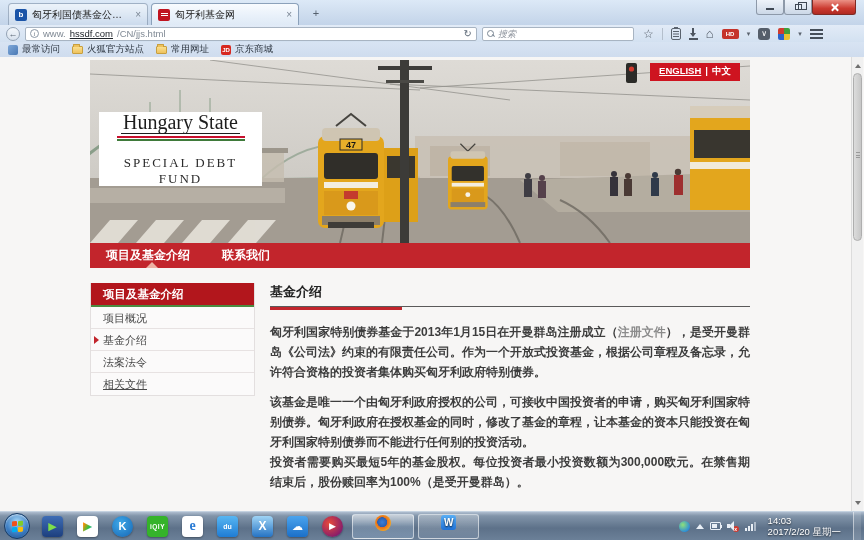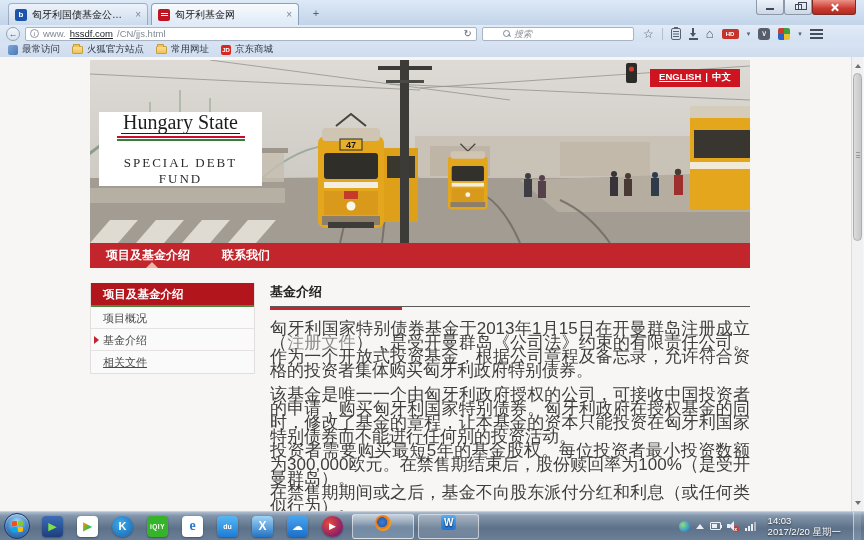"搜索" .searchbox { padding: 0 20px -> 0 4px }
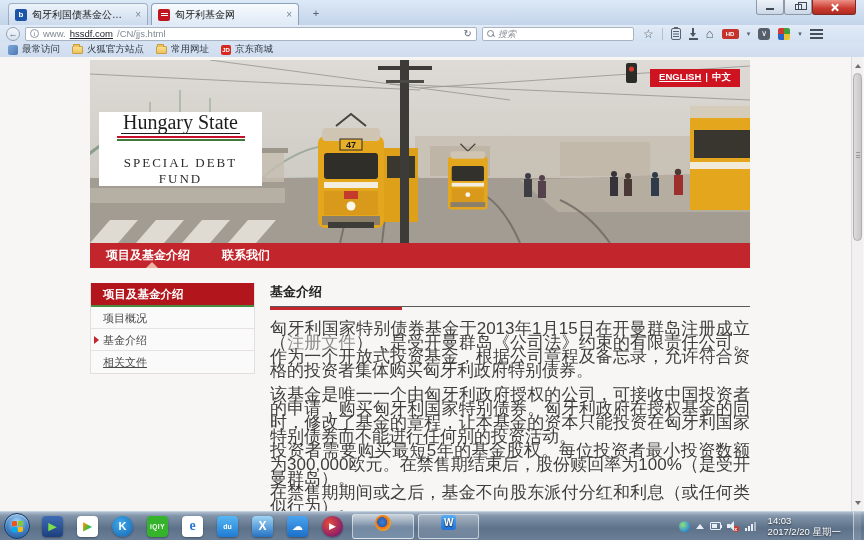"ENGLISH" .lang-badge { top: 9px -> 3px }
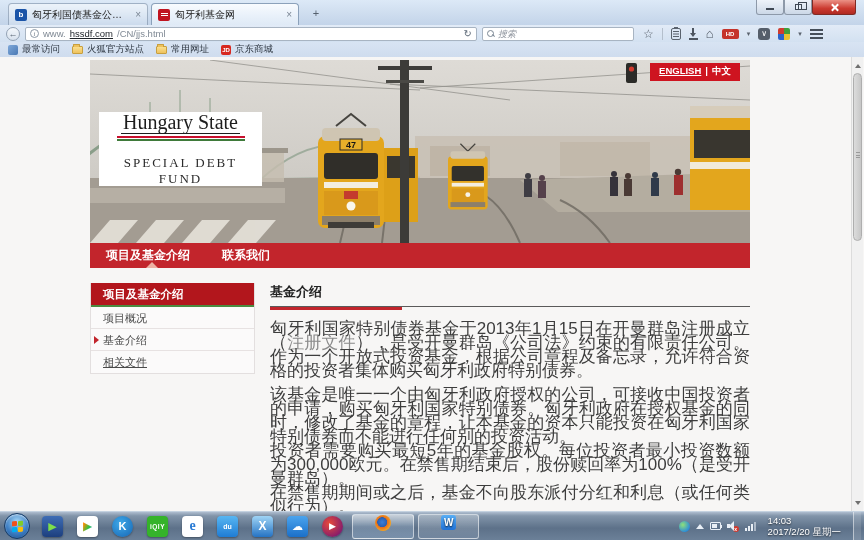"匈牙利国家特别债券基金于2013年1月15日在开曼群岛注册成立（注册文件），是受" .para { font-size: 17px -> 12px; font-weight: normal -> bold; line-height: 14px -> 20px }
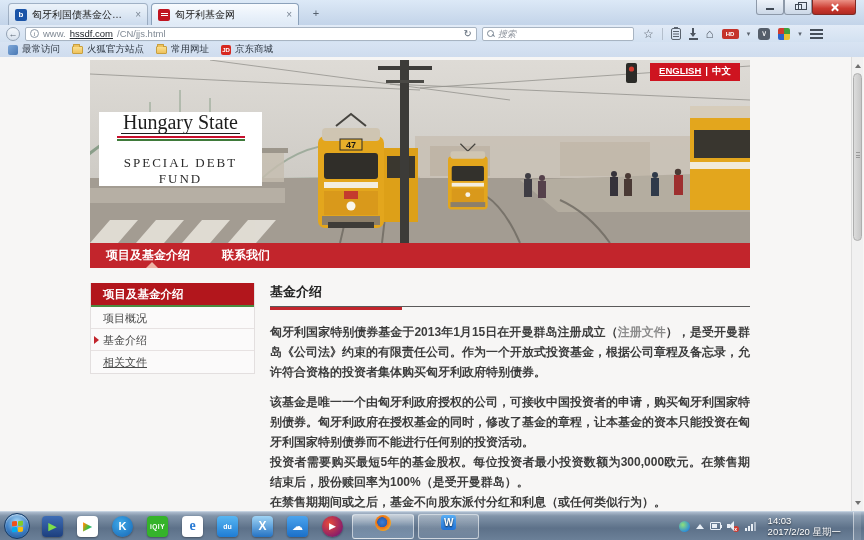"法案法令" div.sb-item { html: none -> <div><span>法案法令</span></div> }
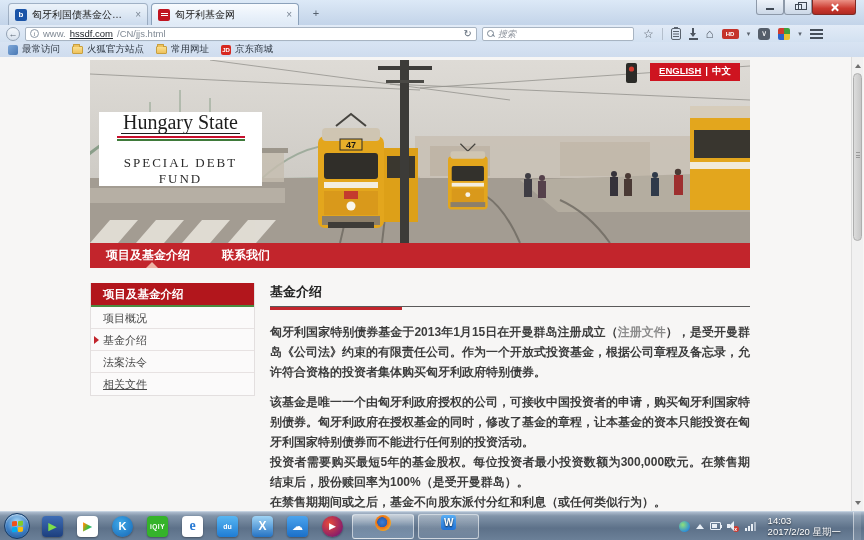"在禁售期期间或之后，基金不向股东派付分红和利息（或任何类似行为）。" span { html: <span>在禁售期期间或之后，基金不向股东派付分红和利息（或任何类似行为）。</span> -> none }
